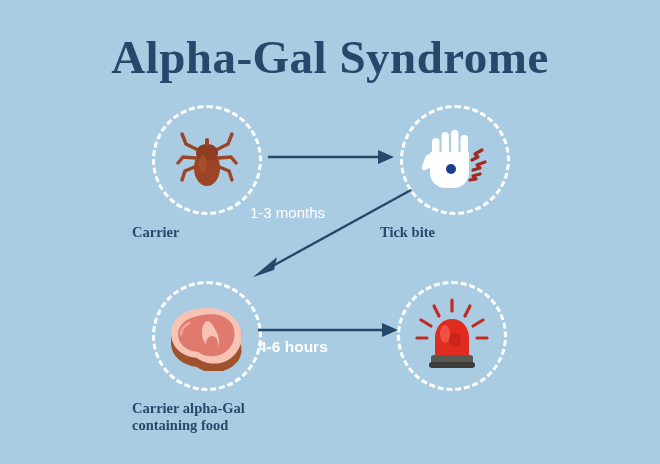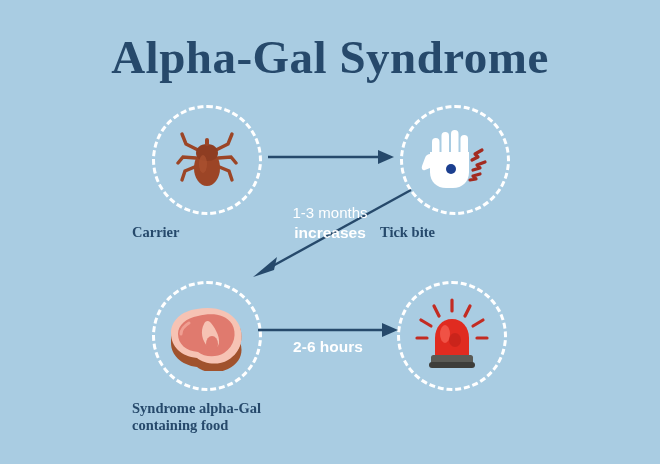"1-3 months" .caption { text-align: center -> left }
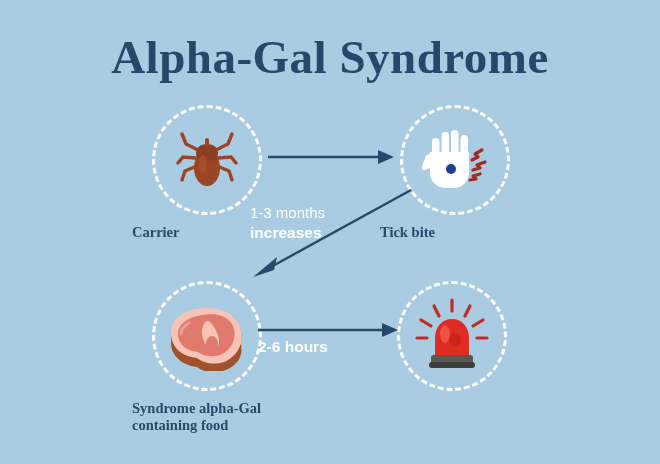"increases" div.line-2 { html: <div>increases</div> -> none }
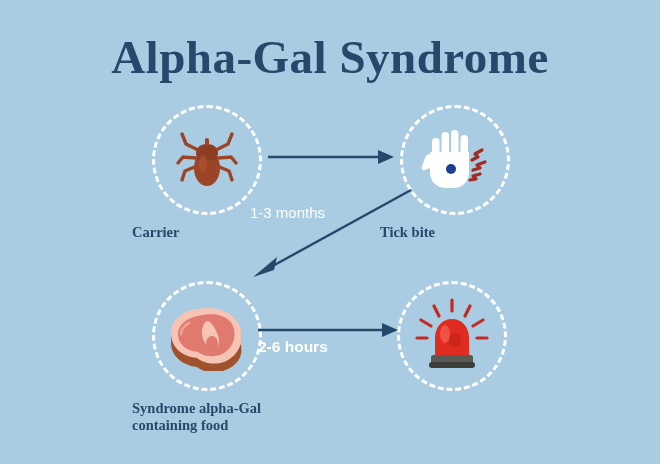"2-6 hours" div.caption { text: 2-6 -> 4-6 }
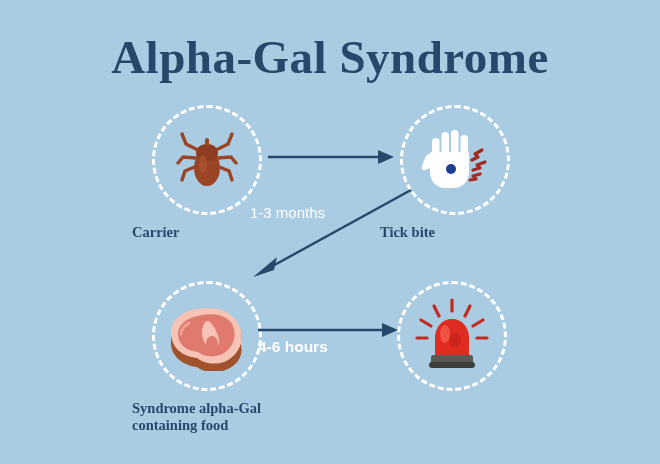"Syndrome alpha-Gal" div { text: Syndrome -> Carrier }
